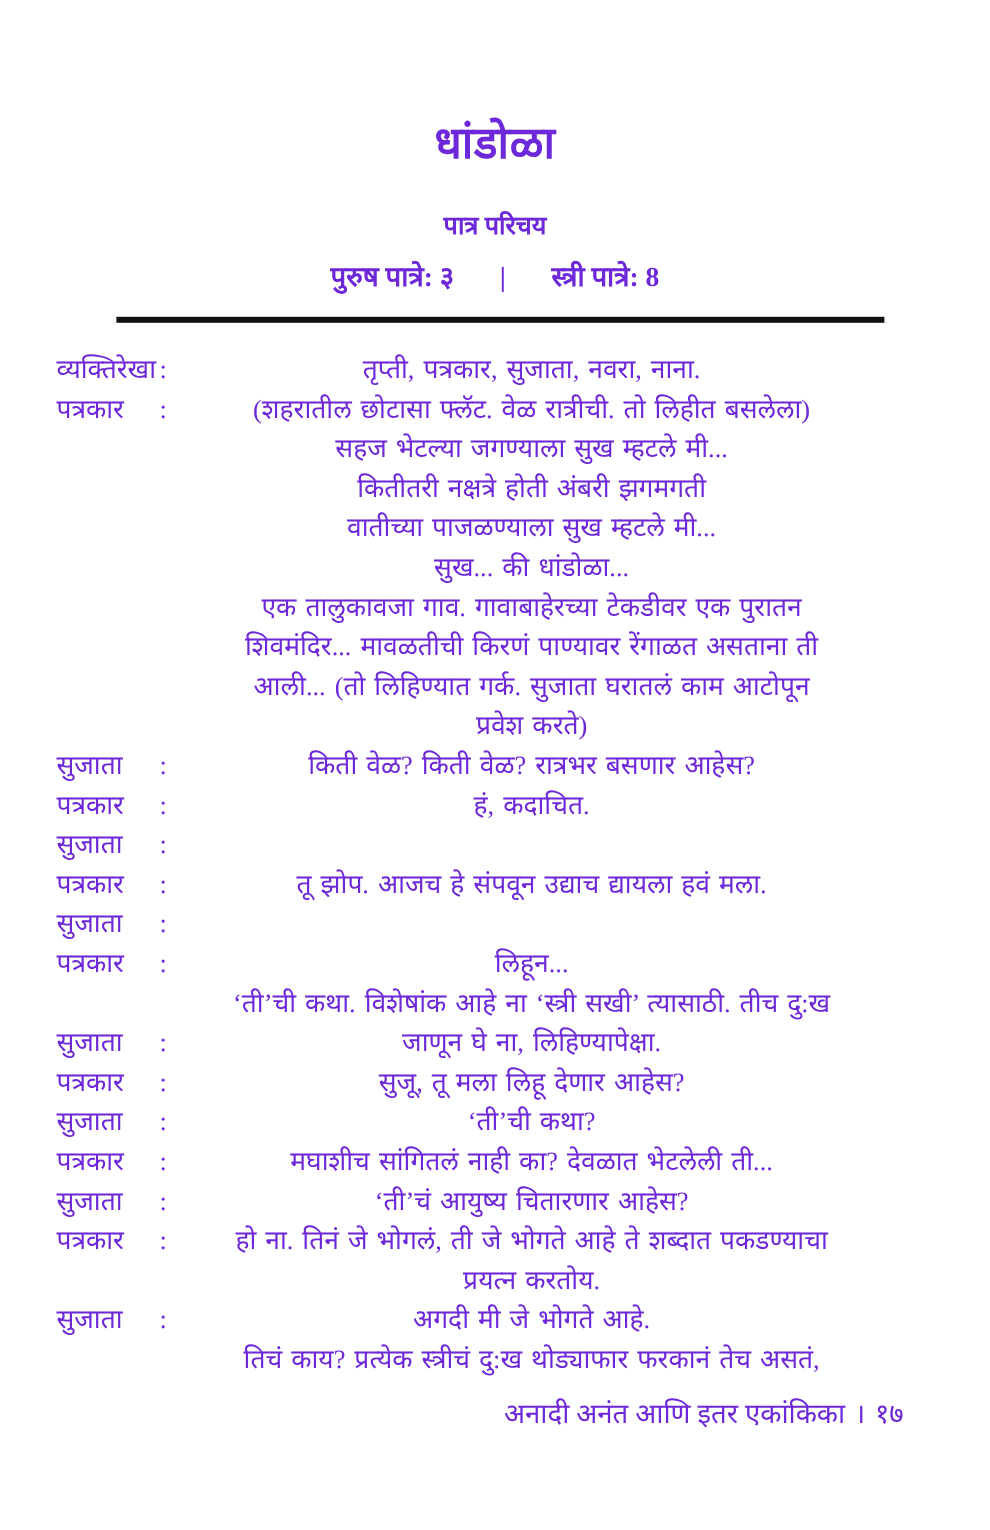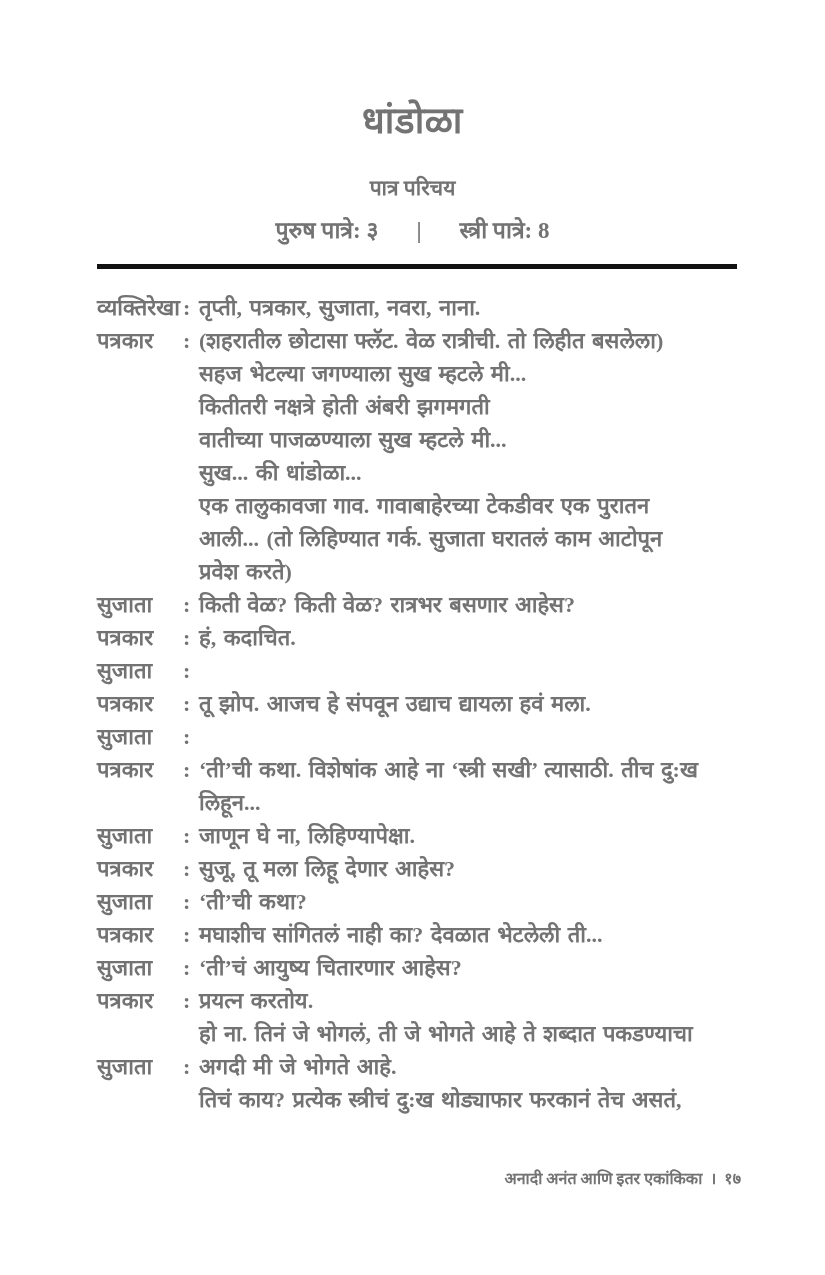"धांडोळा" .page { color: #737373 -> #6d28d9 }
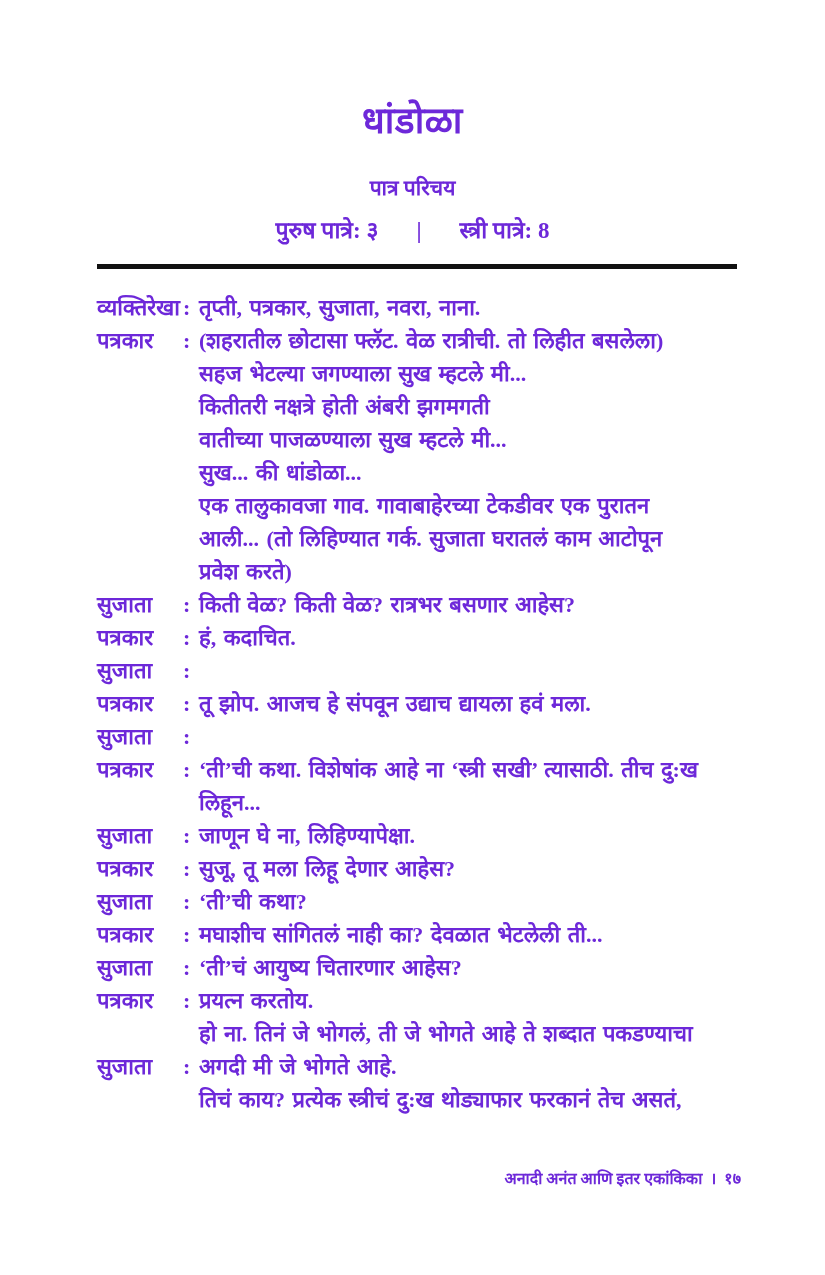"व्यक्तिरेखा" .script-body { font-weight: bold -> none; padding-left: 97px -> 47px }
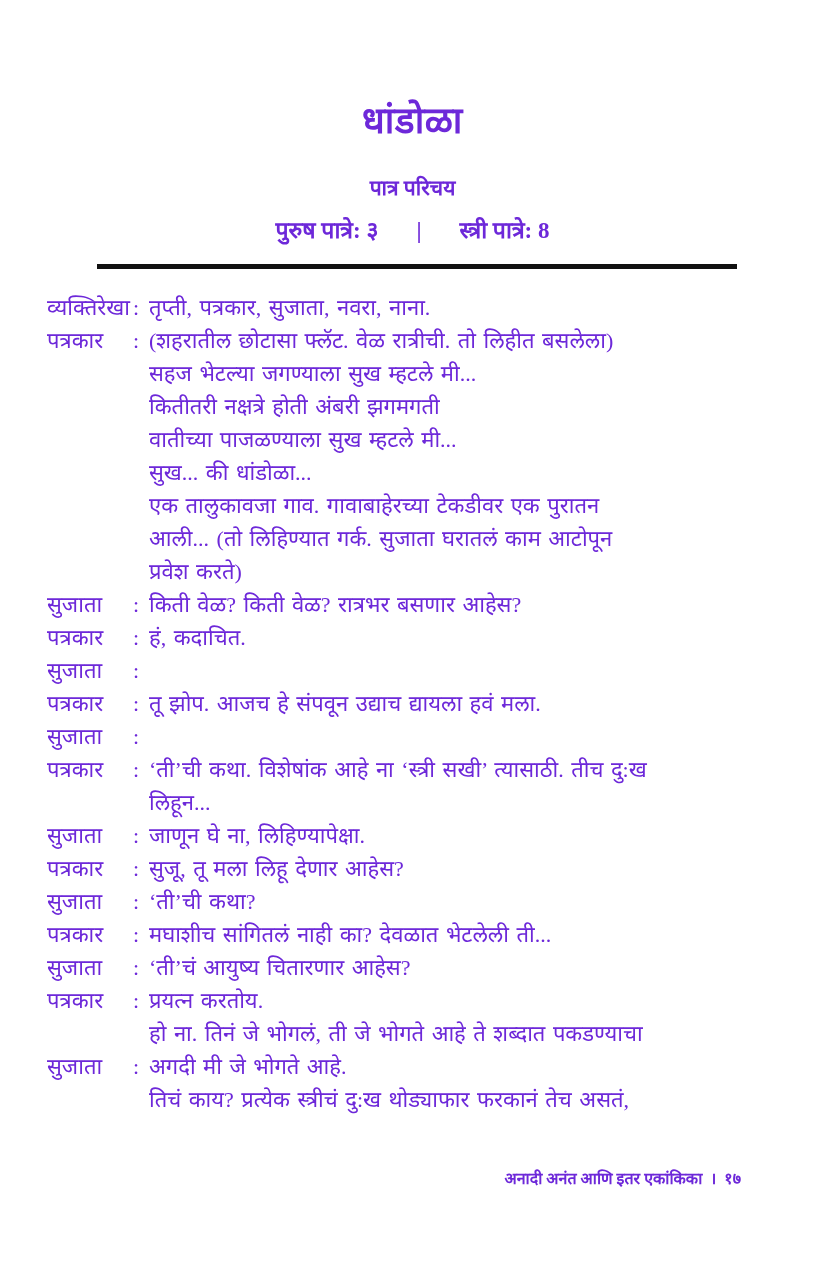"तृप्ती, पत्रकार, सुजाता, नवरा, नाना." .line { text-align: left -> center }
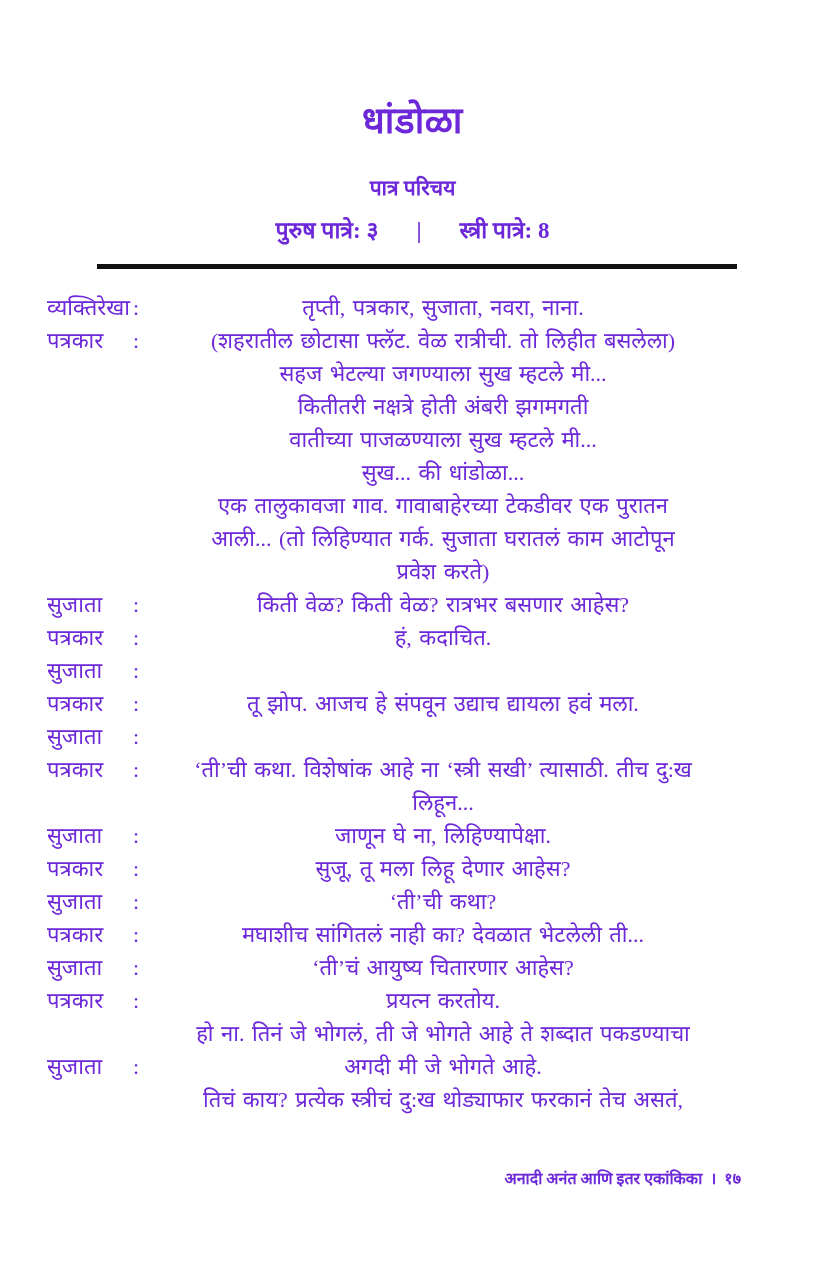"शिवमंदिर... मावळतीची किरणं पाण्यावर" div.line { html: none -> <div>शिवमंदिर... मावळतीची किरणं पाण्यावर रेंगाळत असताना ती</div> }
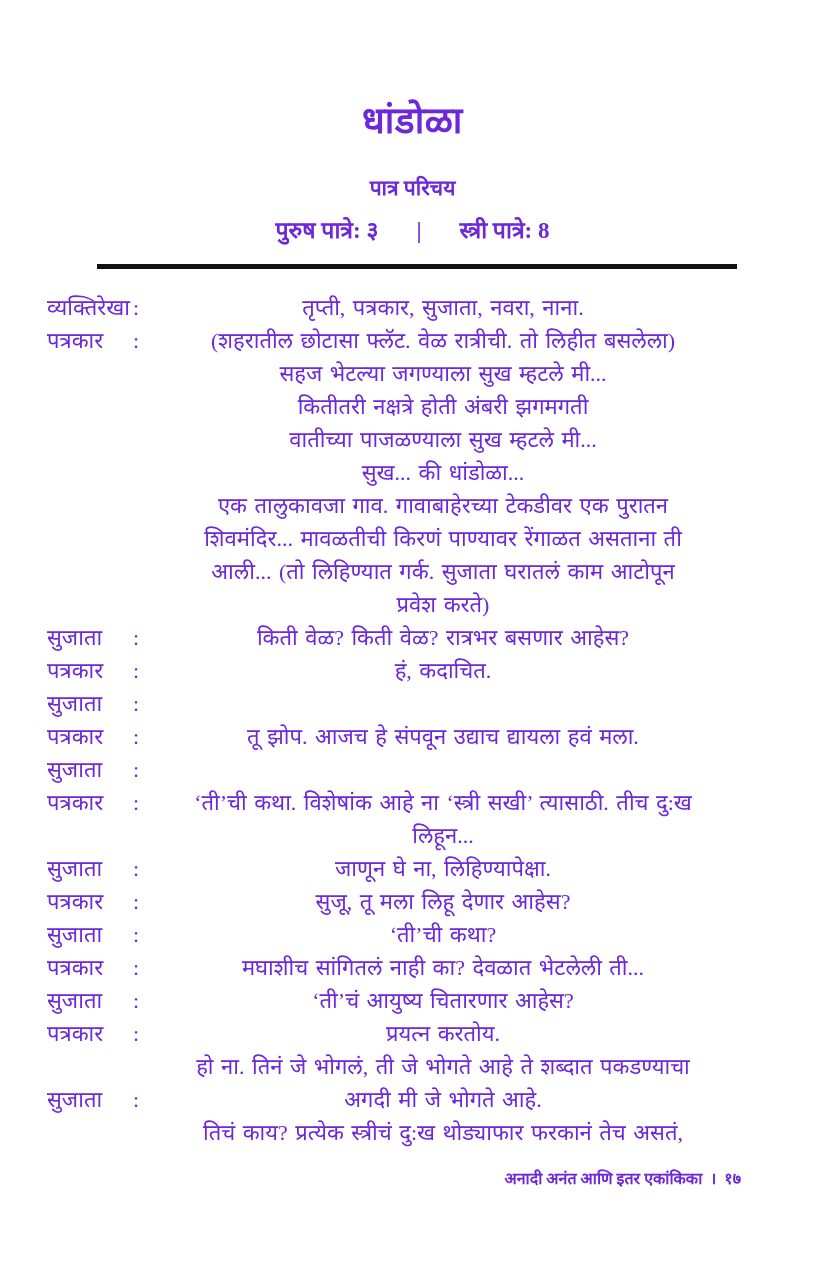"‘ती’ची कथा. विशेषांक आहे ना" div.line { order: before "लिहून..." -> after "लिहून..." }
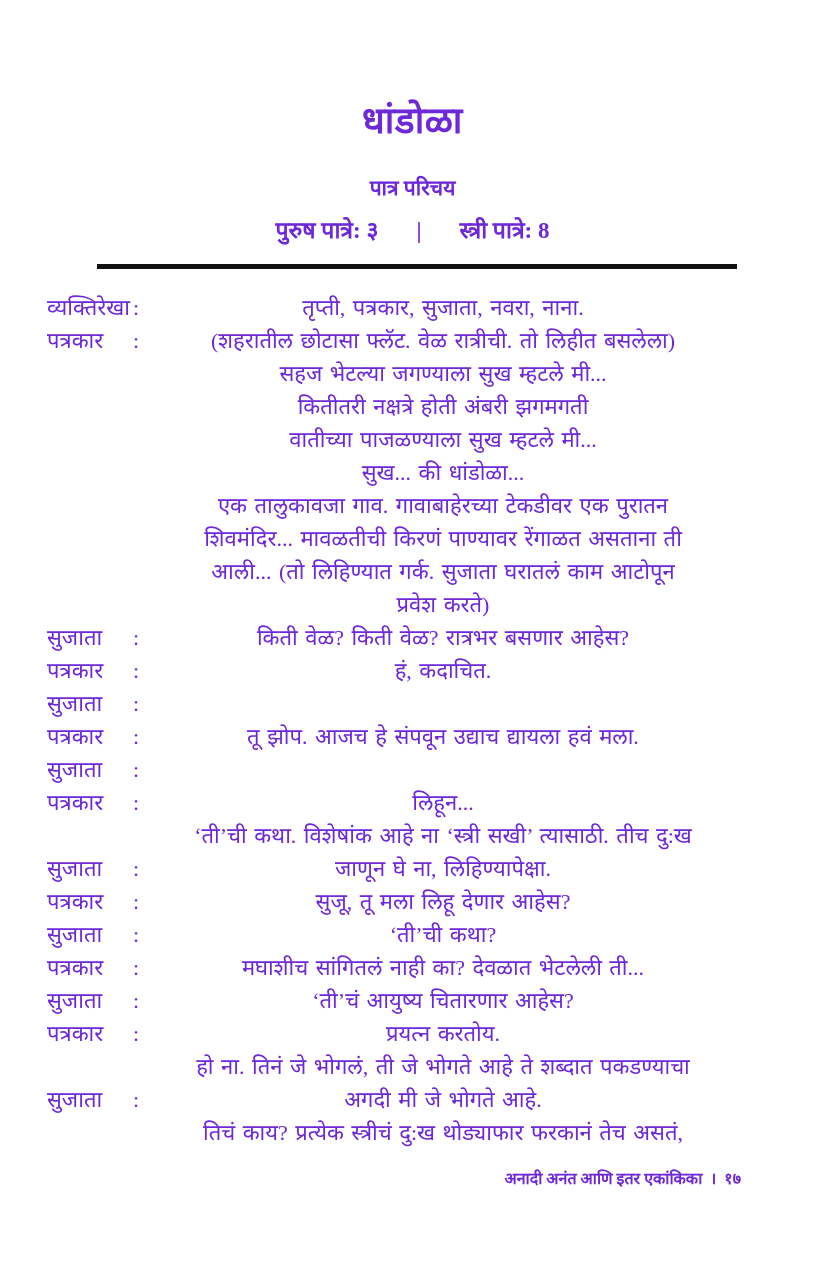"प्रयत्न करतोय." div.line { order: before "हो ना. तिनं जे भोगलं," -> after "हो ना. तिनं जे भोगलं," }
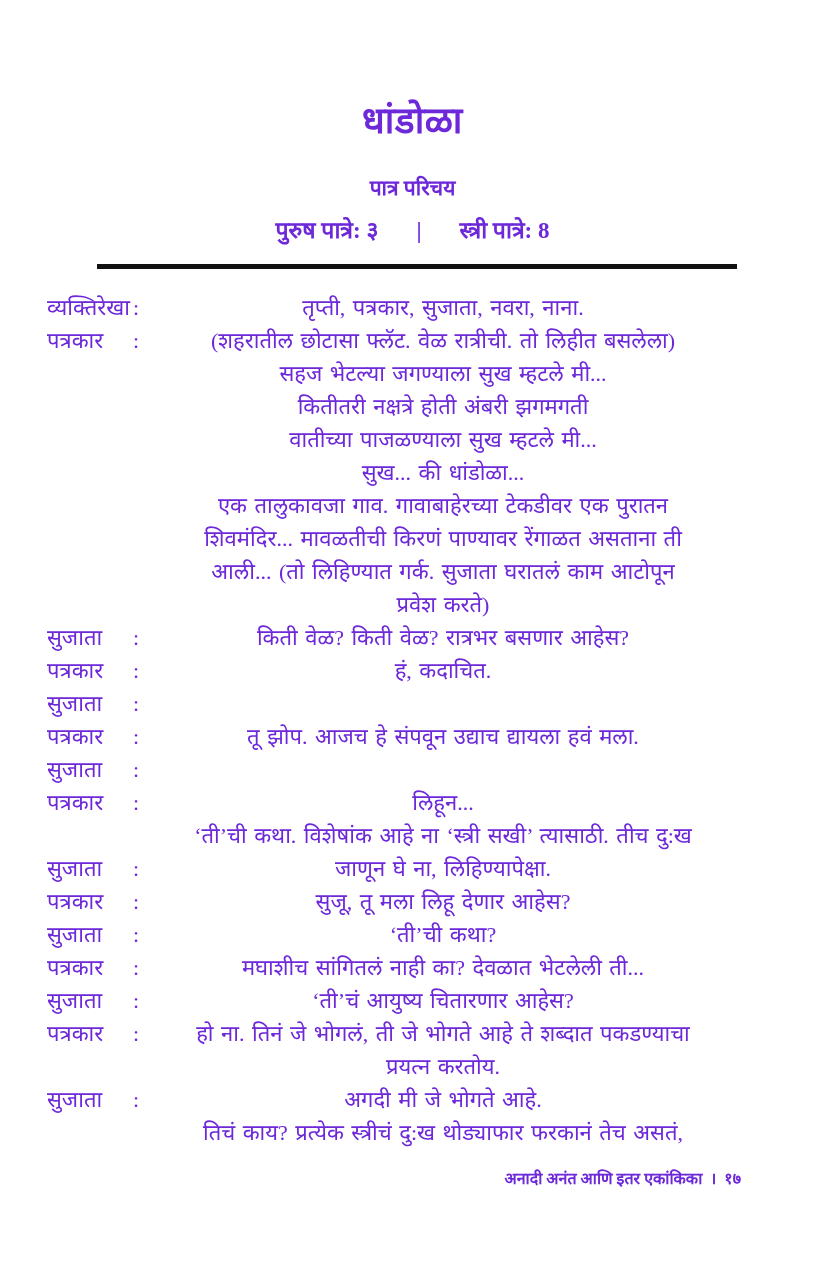"अनादी अनंत आणि इतर एकांकिका" .footer { font-size: 16px -> 23px; font-weight: bold -> normal; right: 84px -> 72px }
